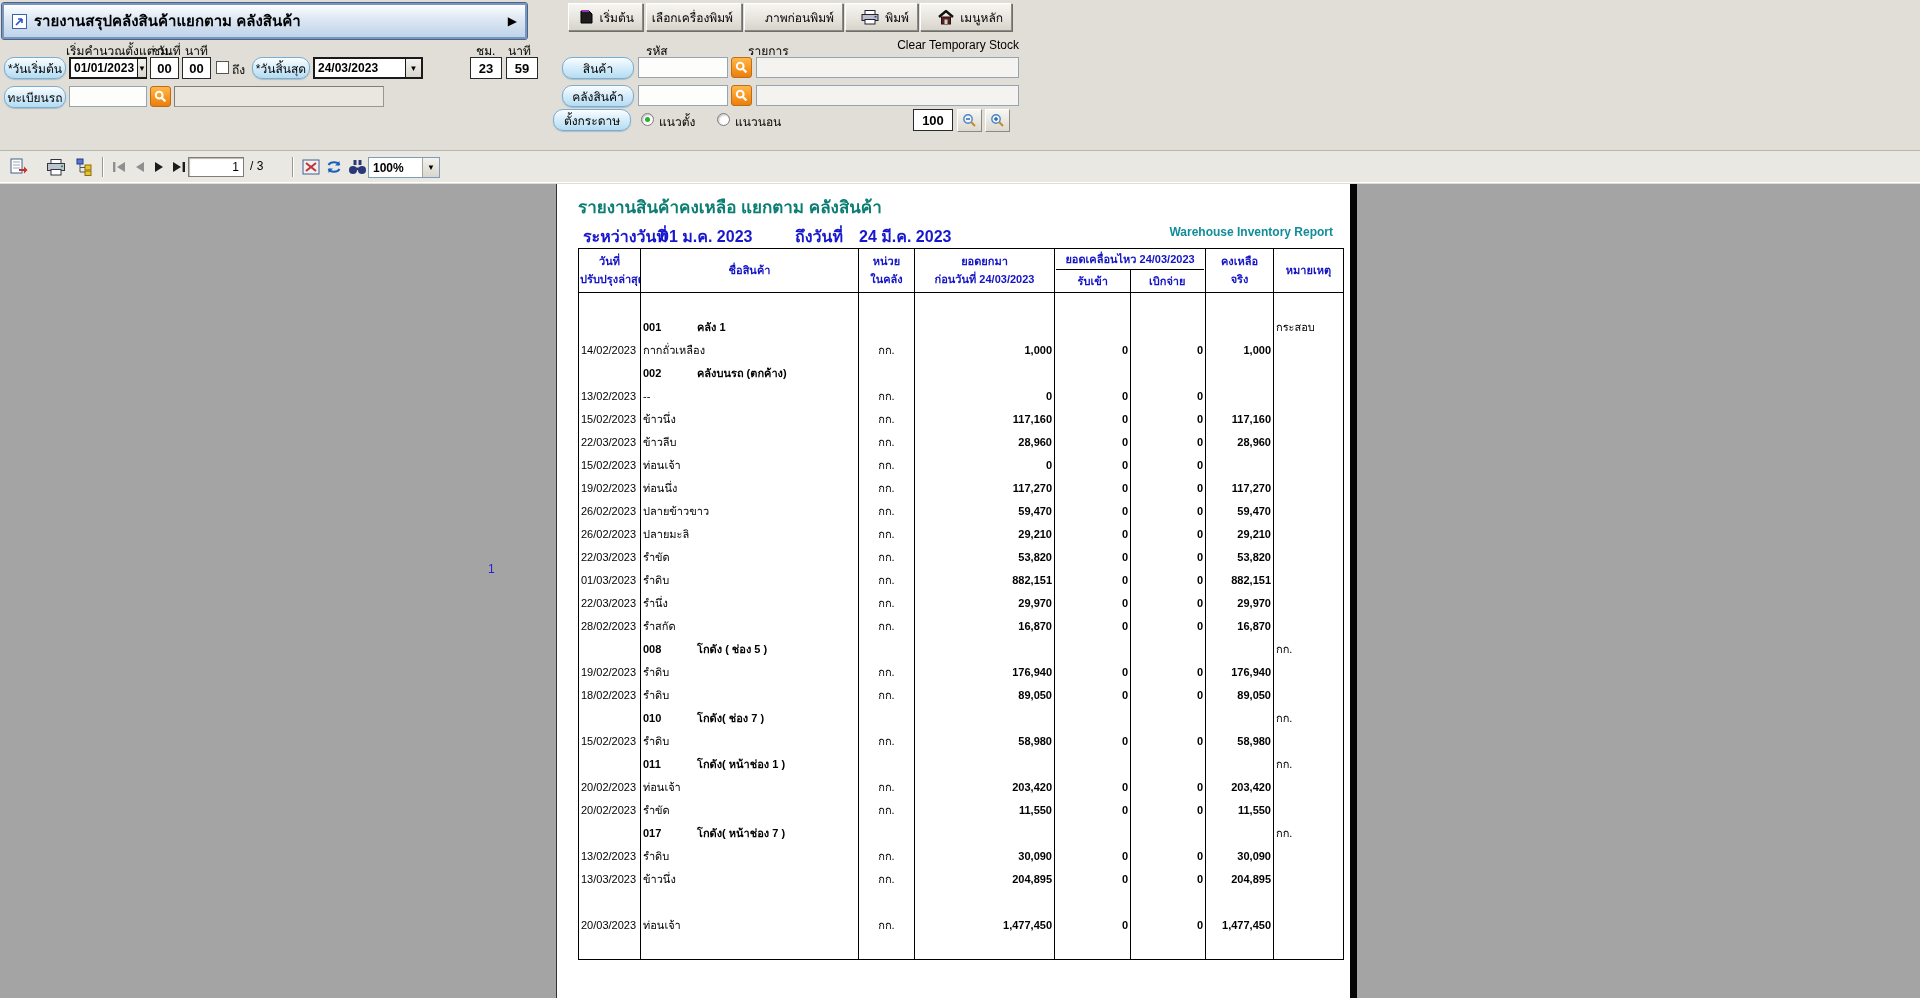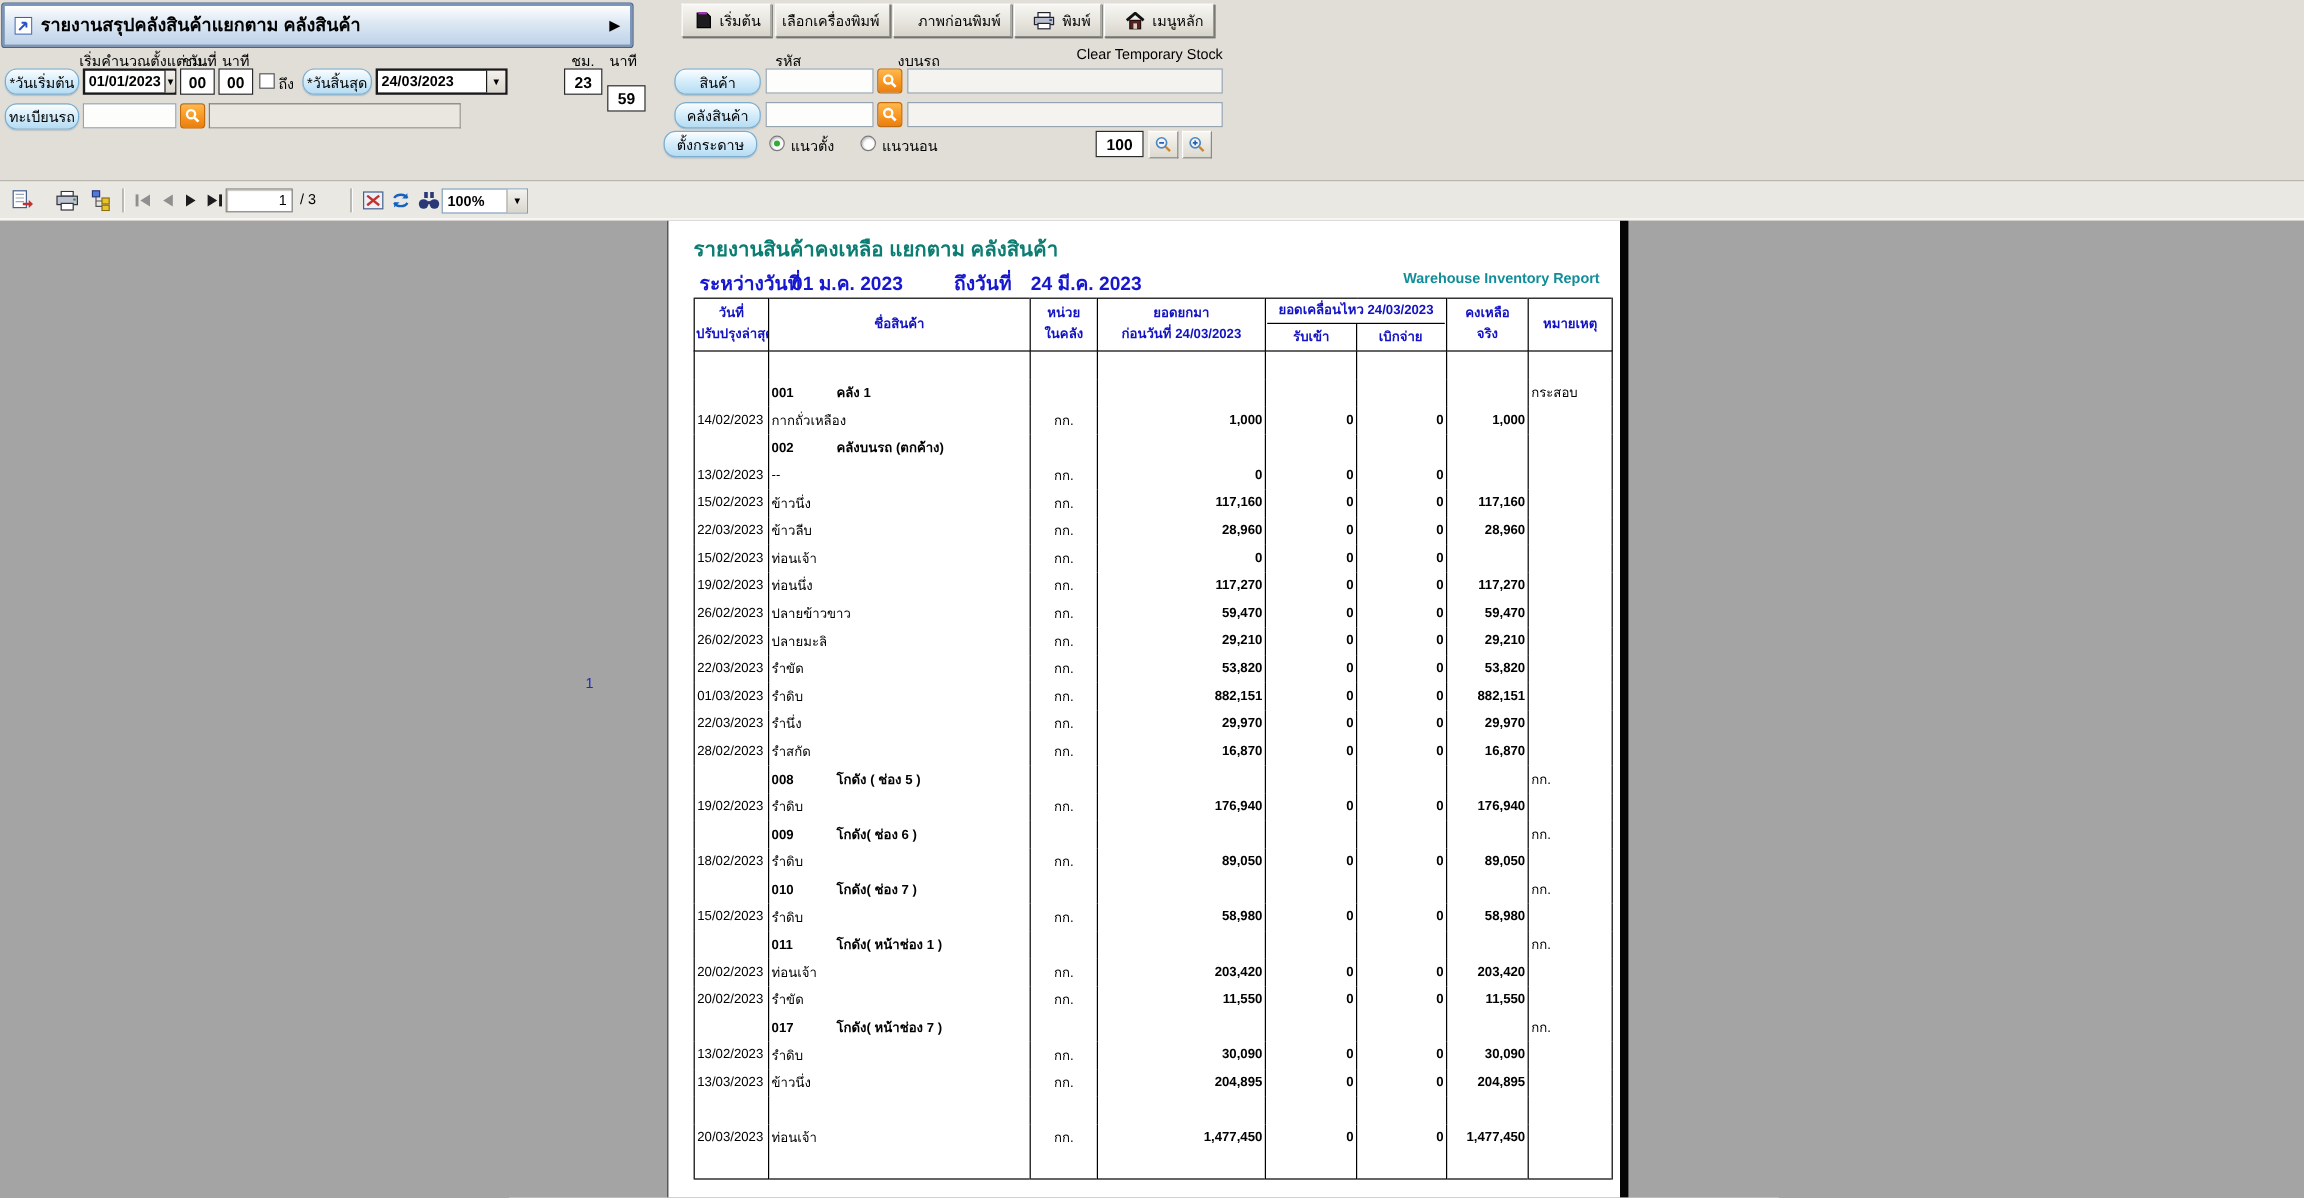"งบนรถ" span.lbl { text: งบนรถ -> รายการ }
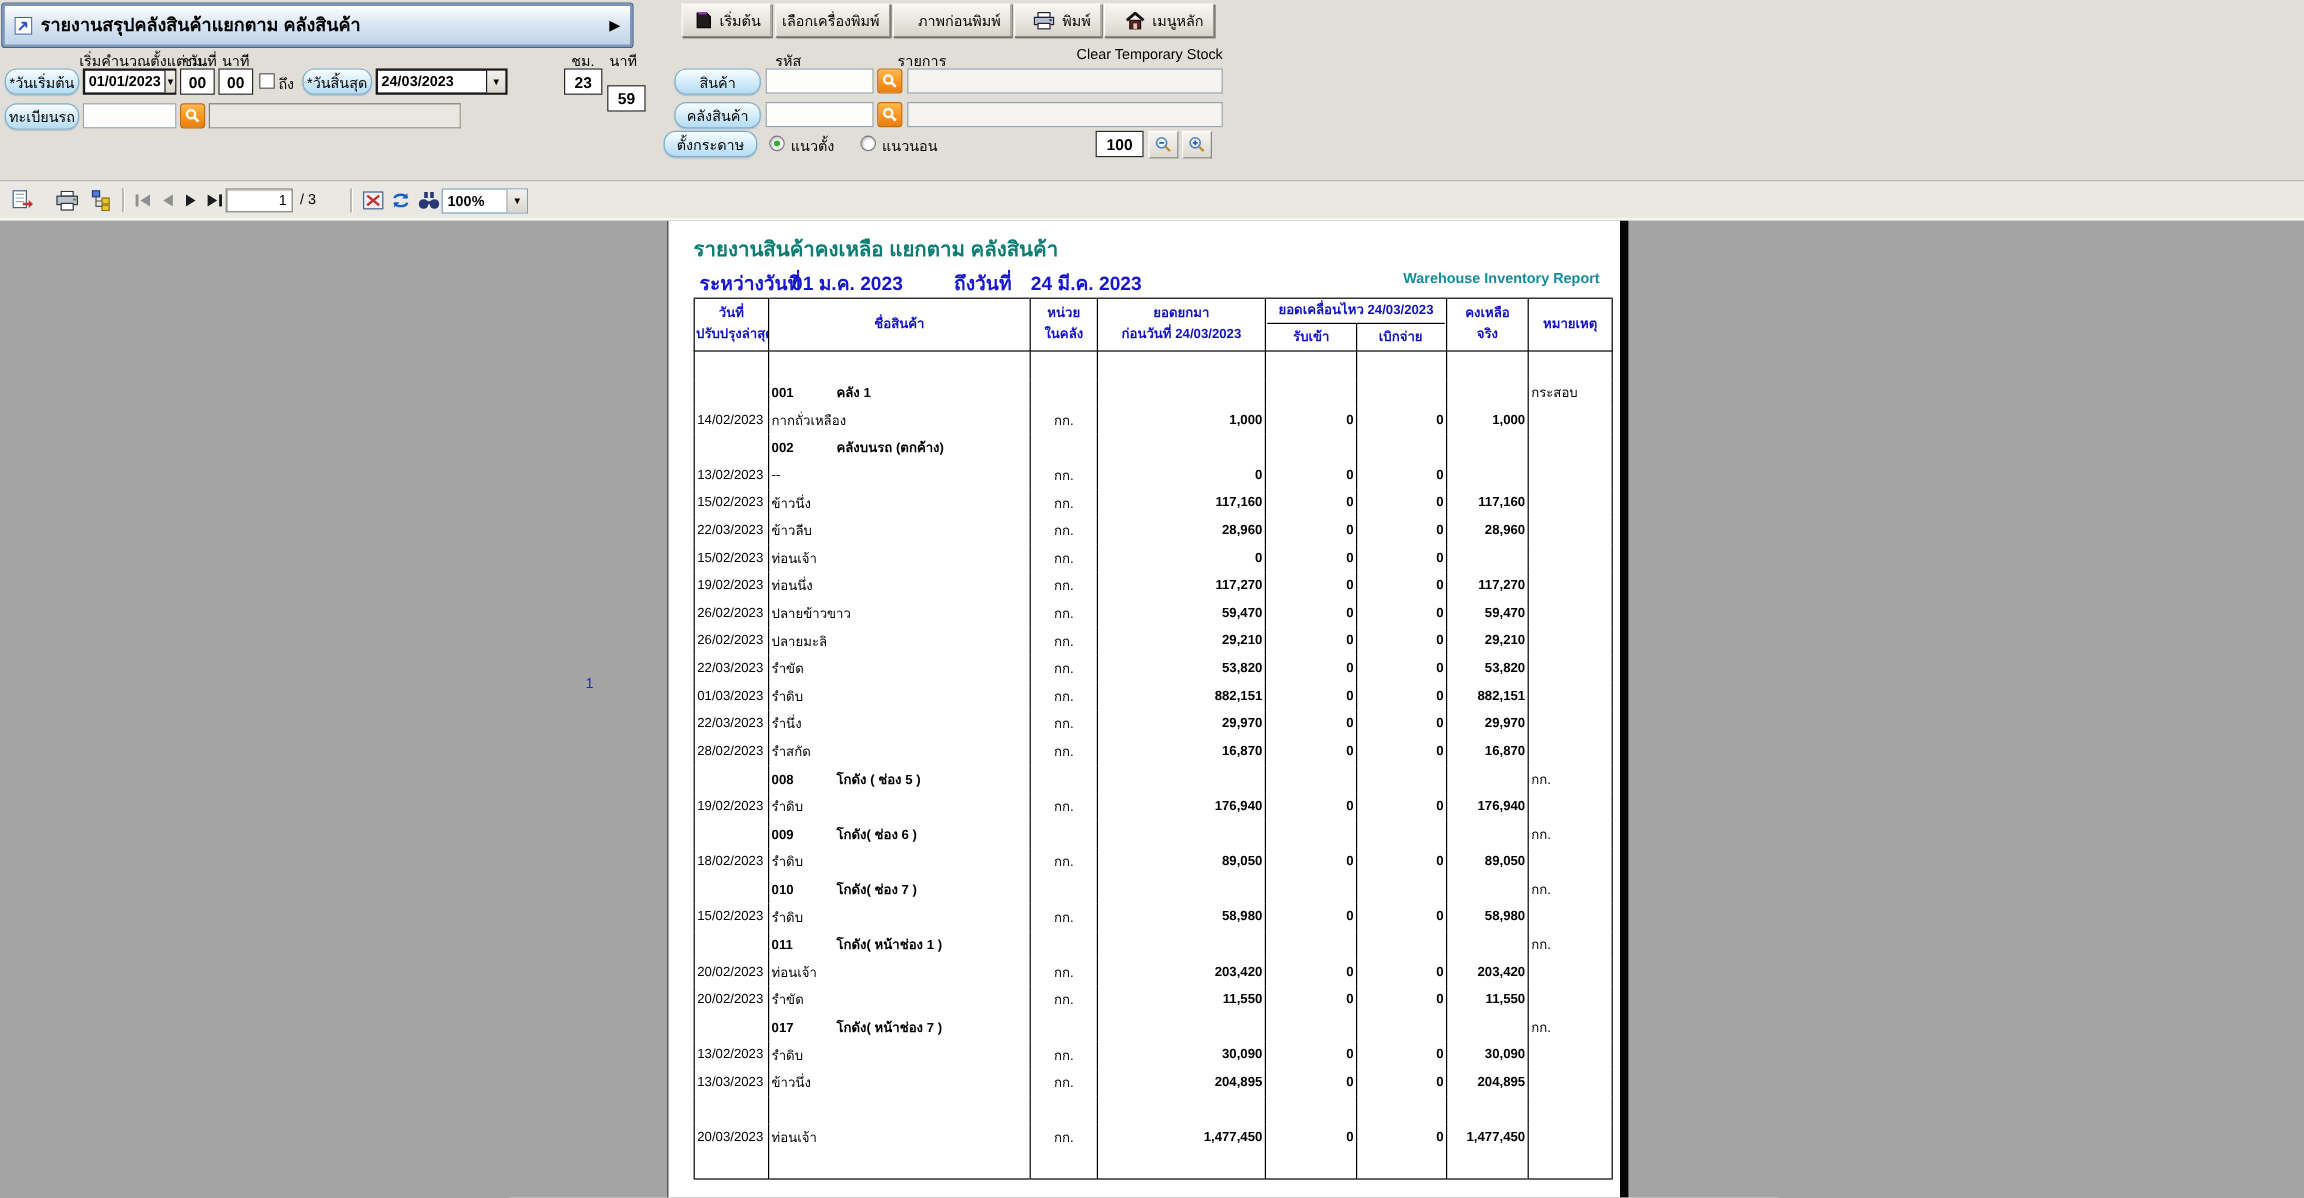"59" div.tbox { top: 71px -> 57px }
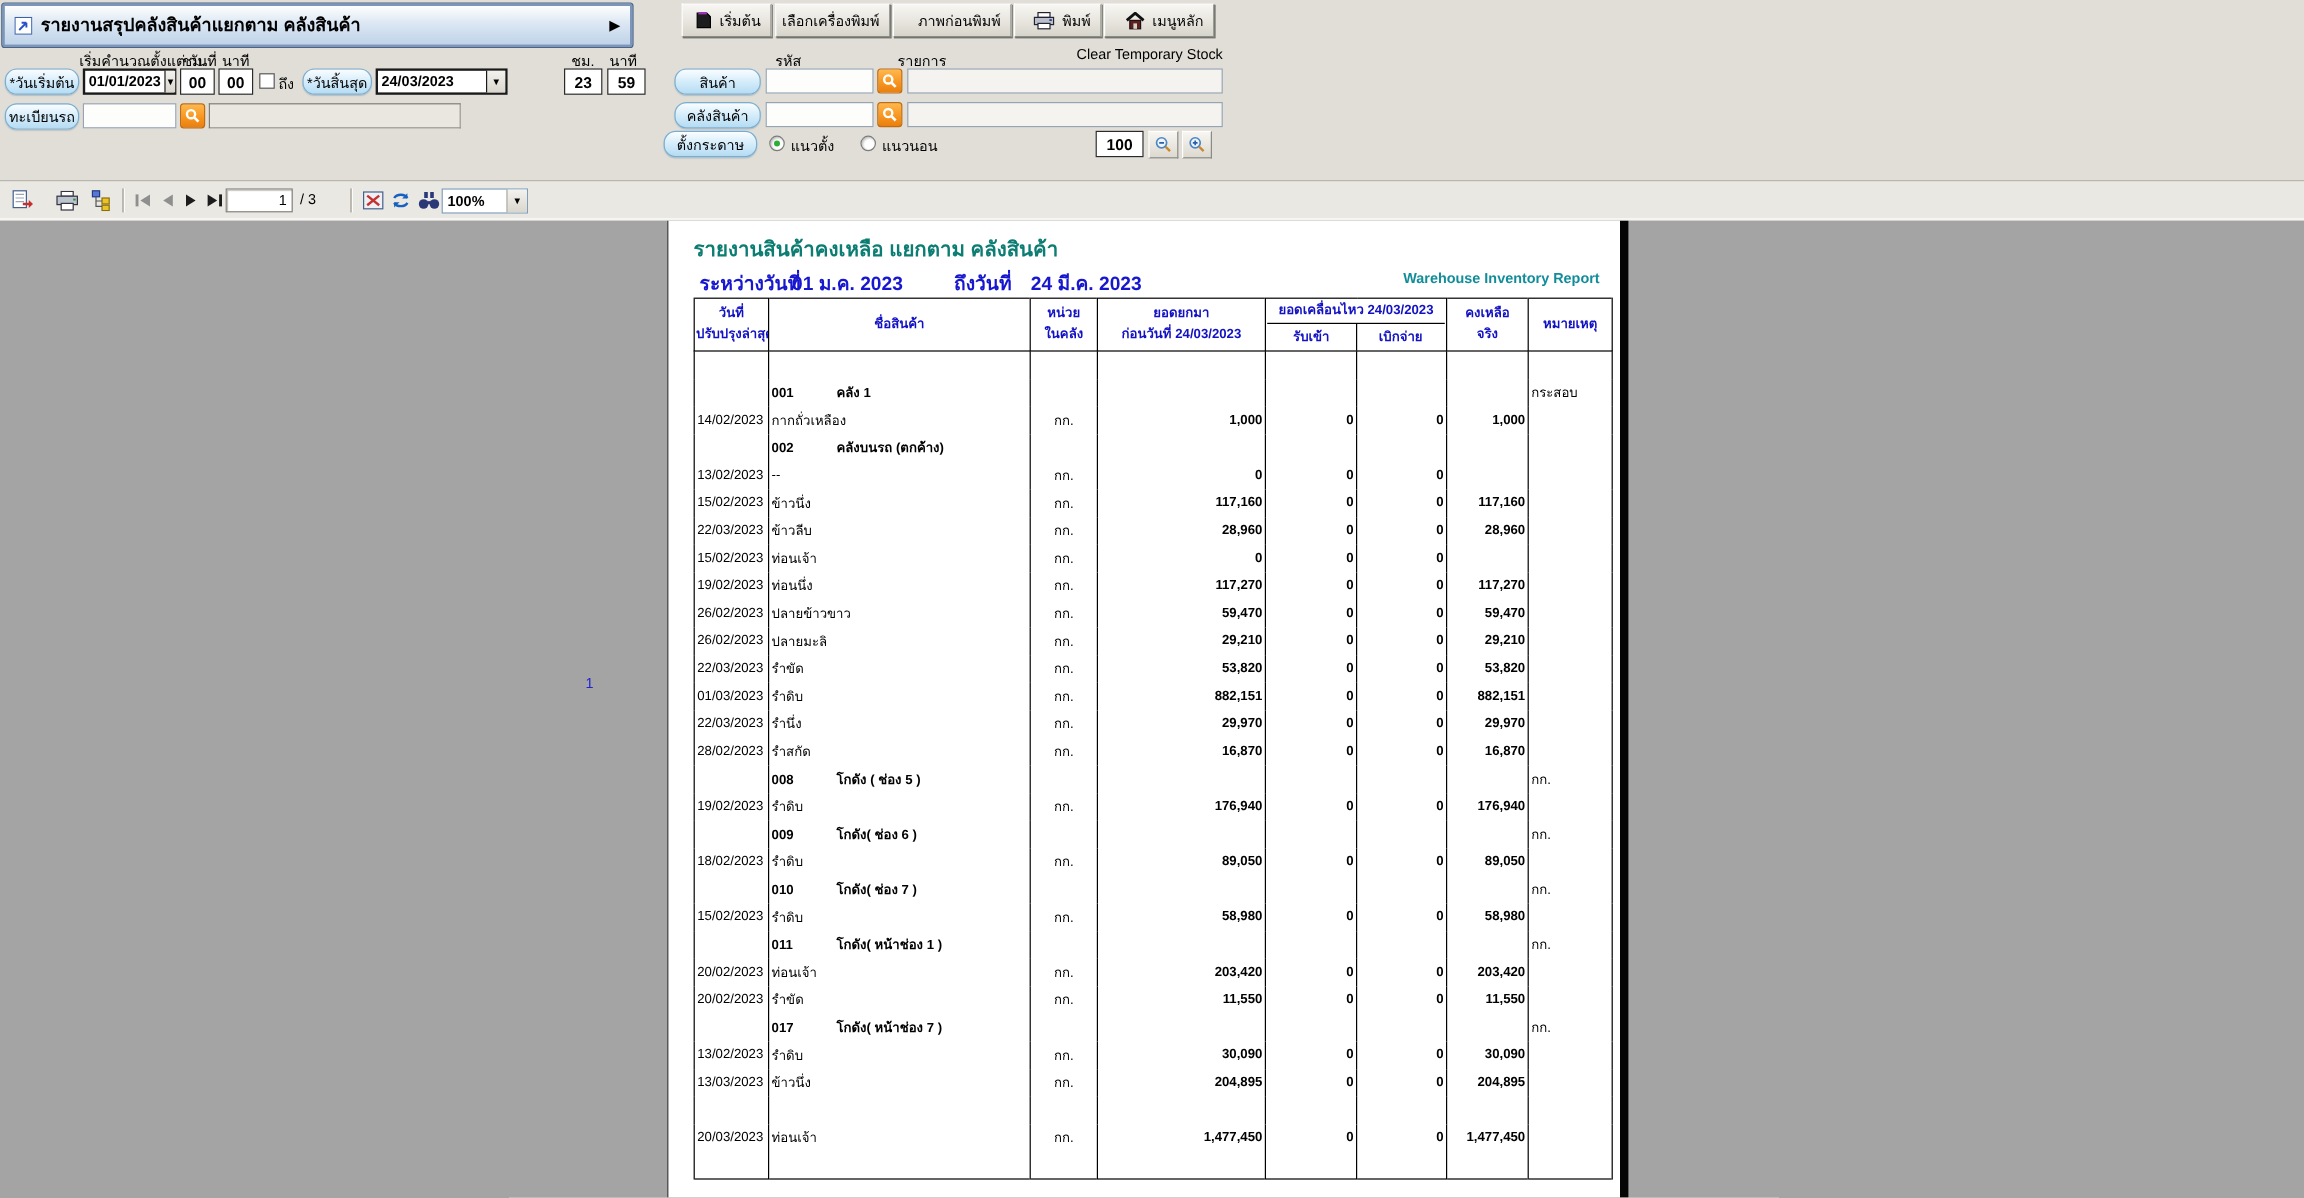"009 โกดัง( ช่อง 6 )" tr.group-row { html: <tr> <td></td> <td><span>009</span><span>โกดัง( ช่อง 6 )</span></td> <td></td> <td></td> <td></td> <td></td> <td></td> <td>กก.</td> </tr> -> none }
